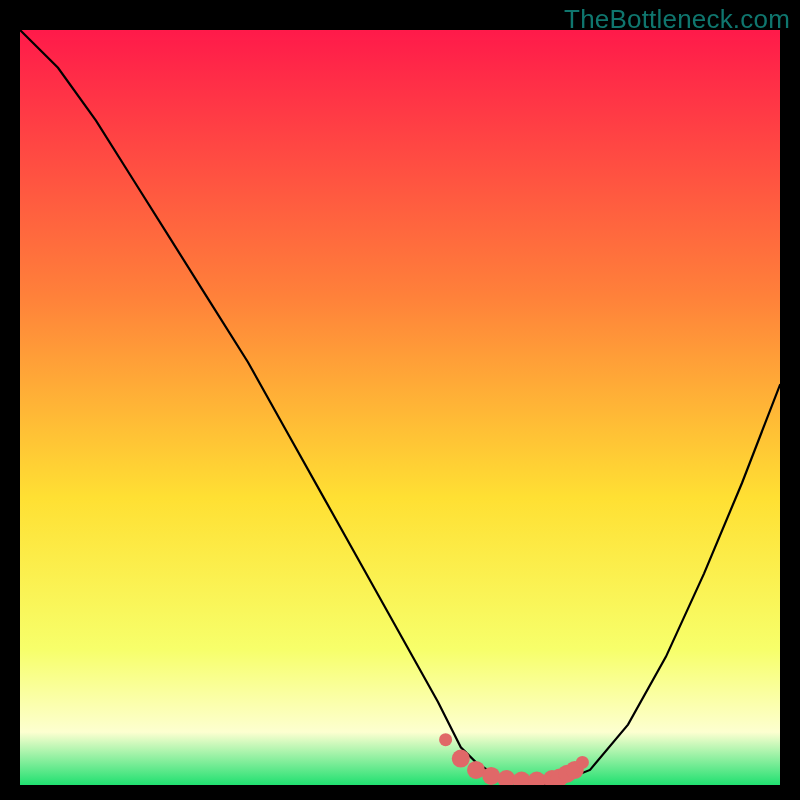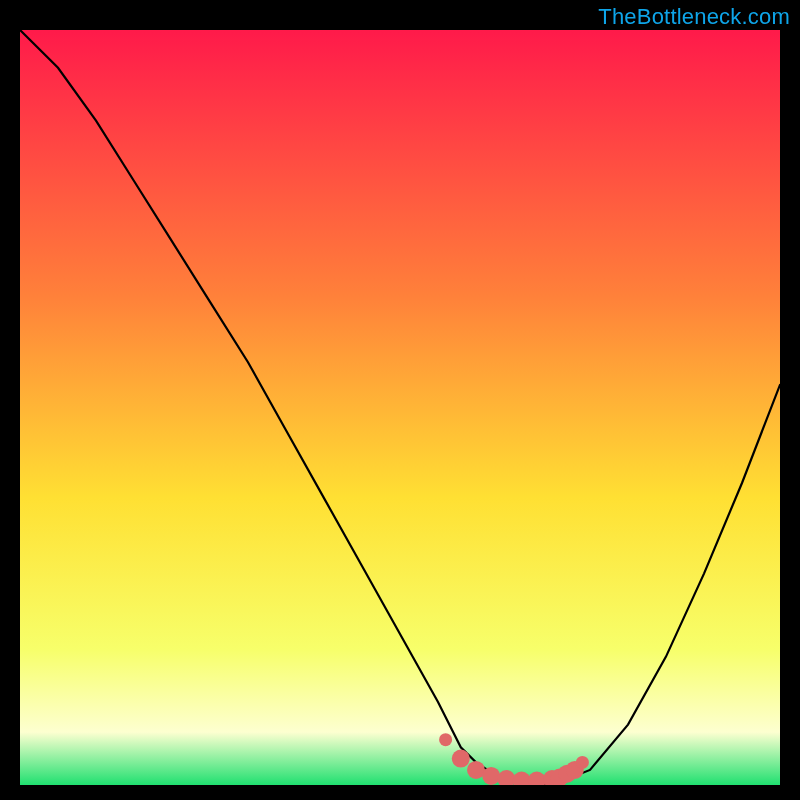"TheBottleneck.com" .watermark { color: #0ea5e9 -> #0f766e; font-size: 22px -> 26px }
